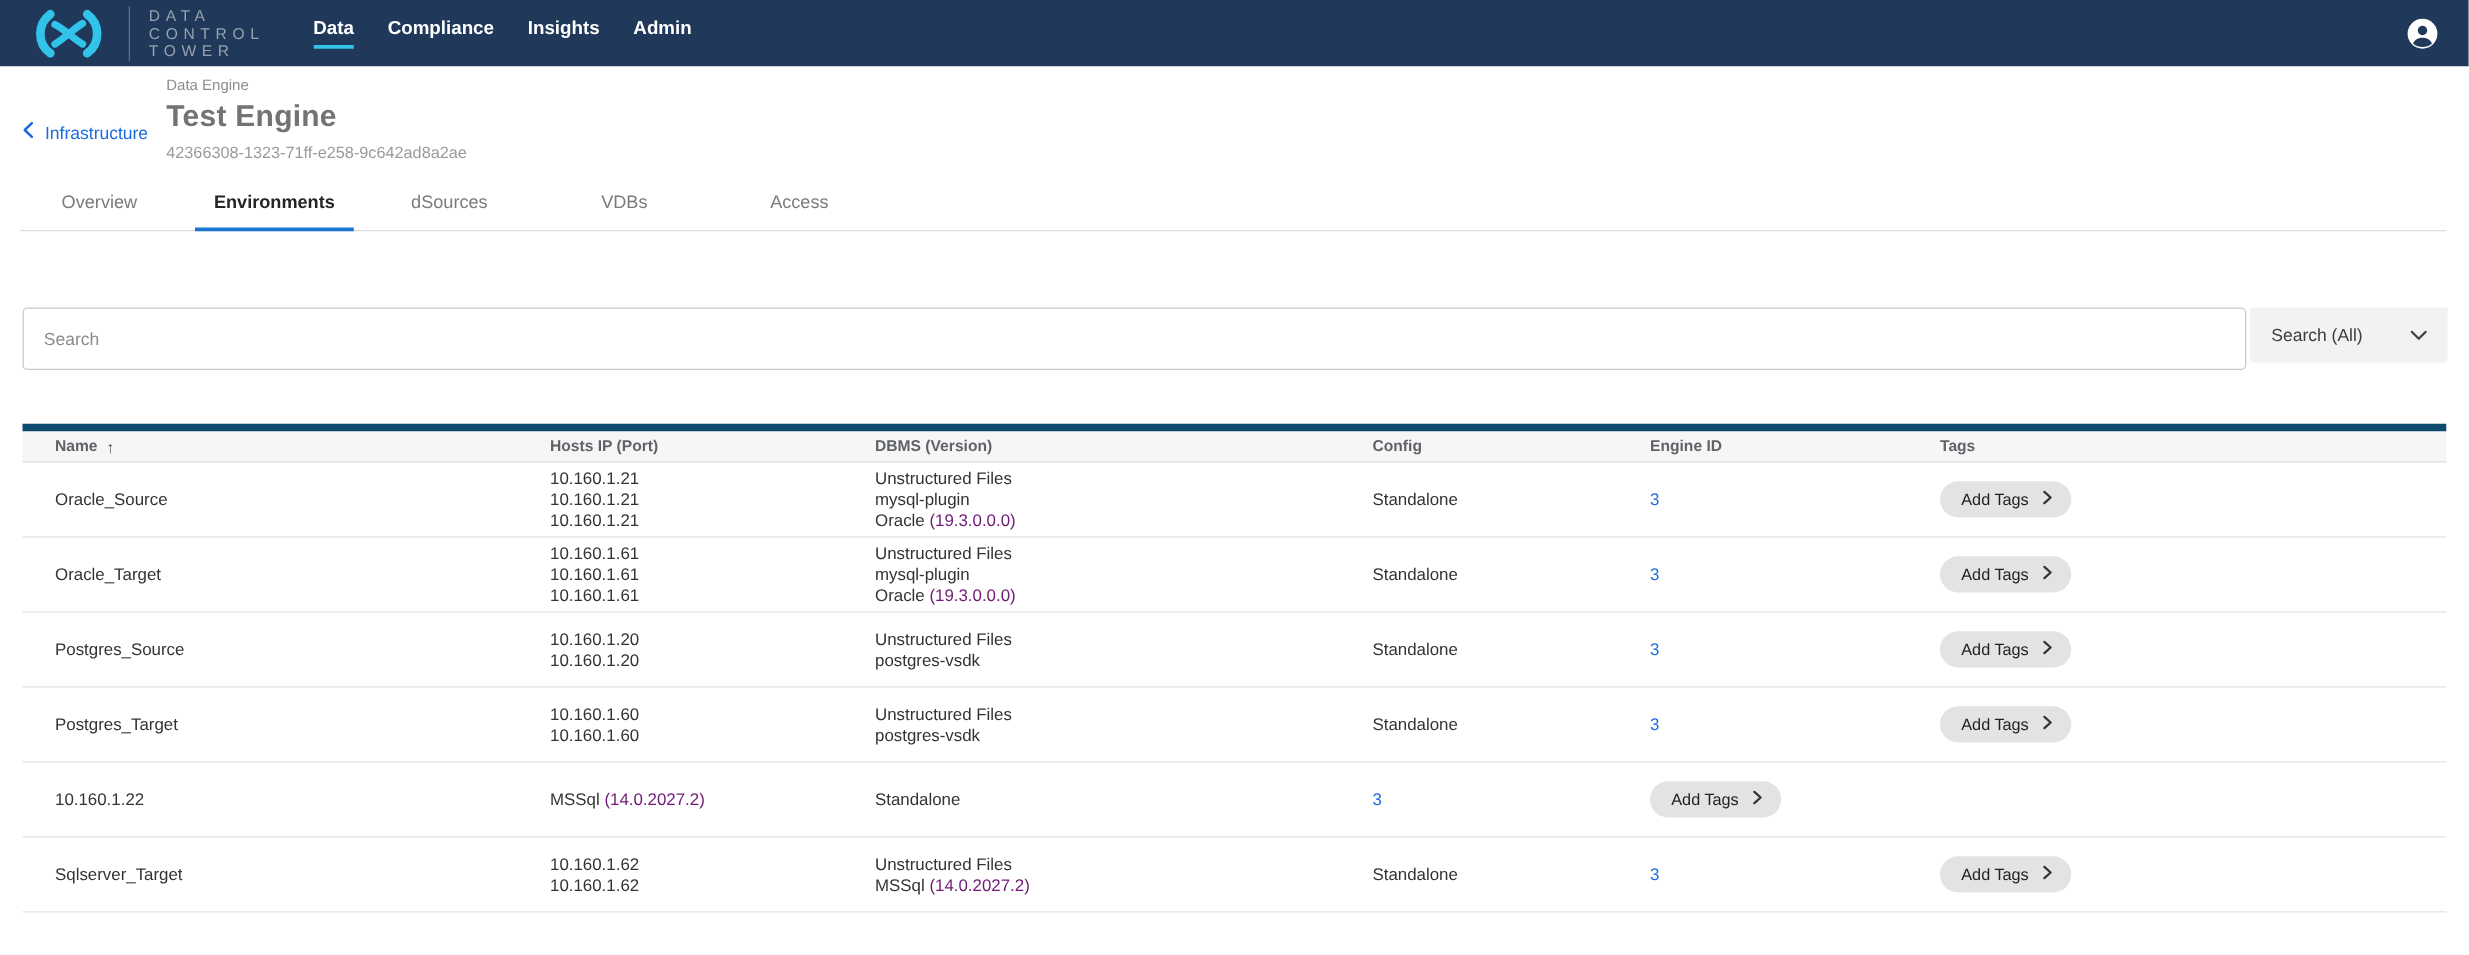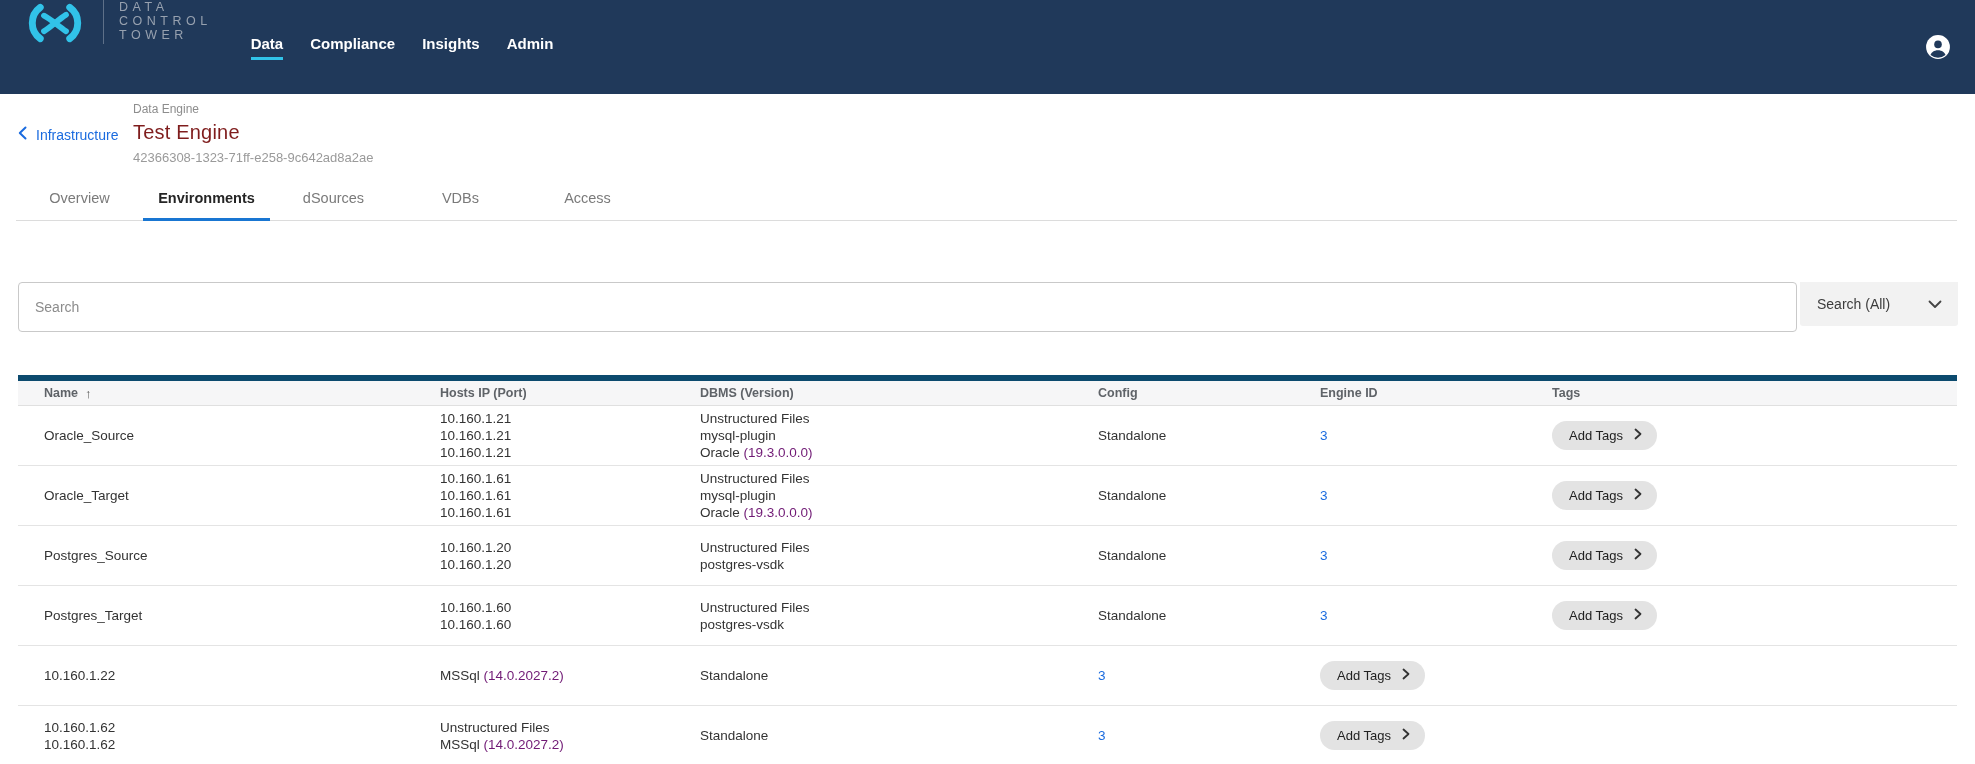"DATA" .appbar { align-items: none -> center; height: 94px -> 53px }
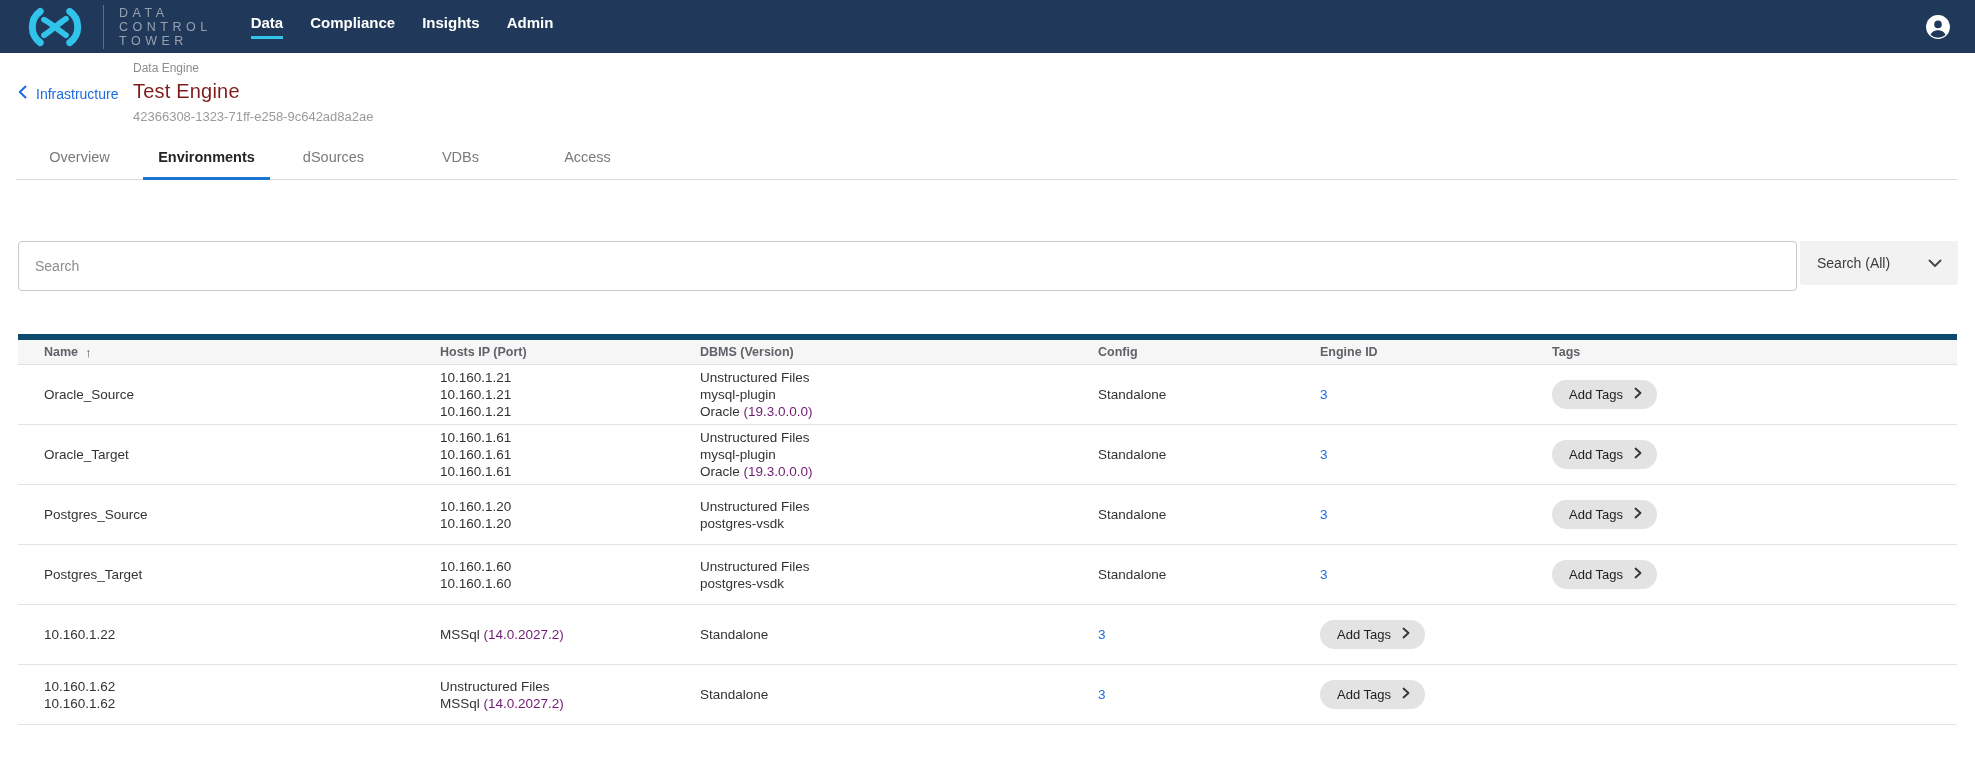"Infrastructure" .back-crumb { top: 32px -> 44px }
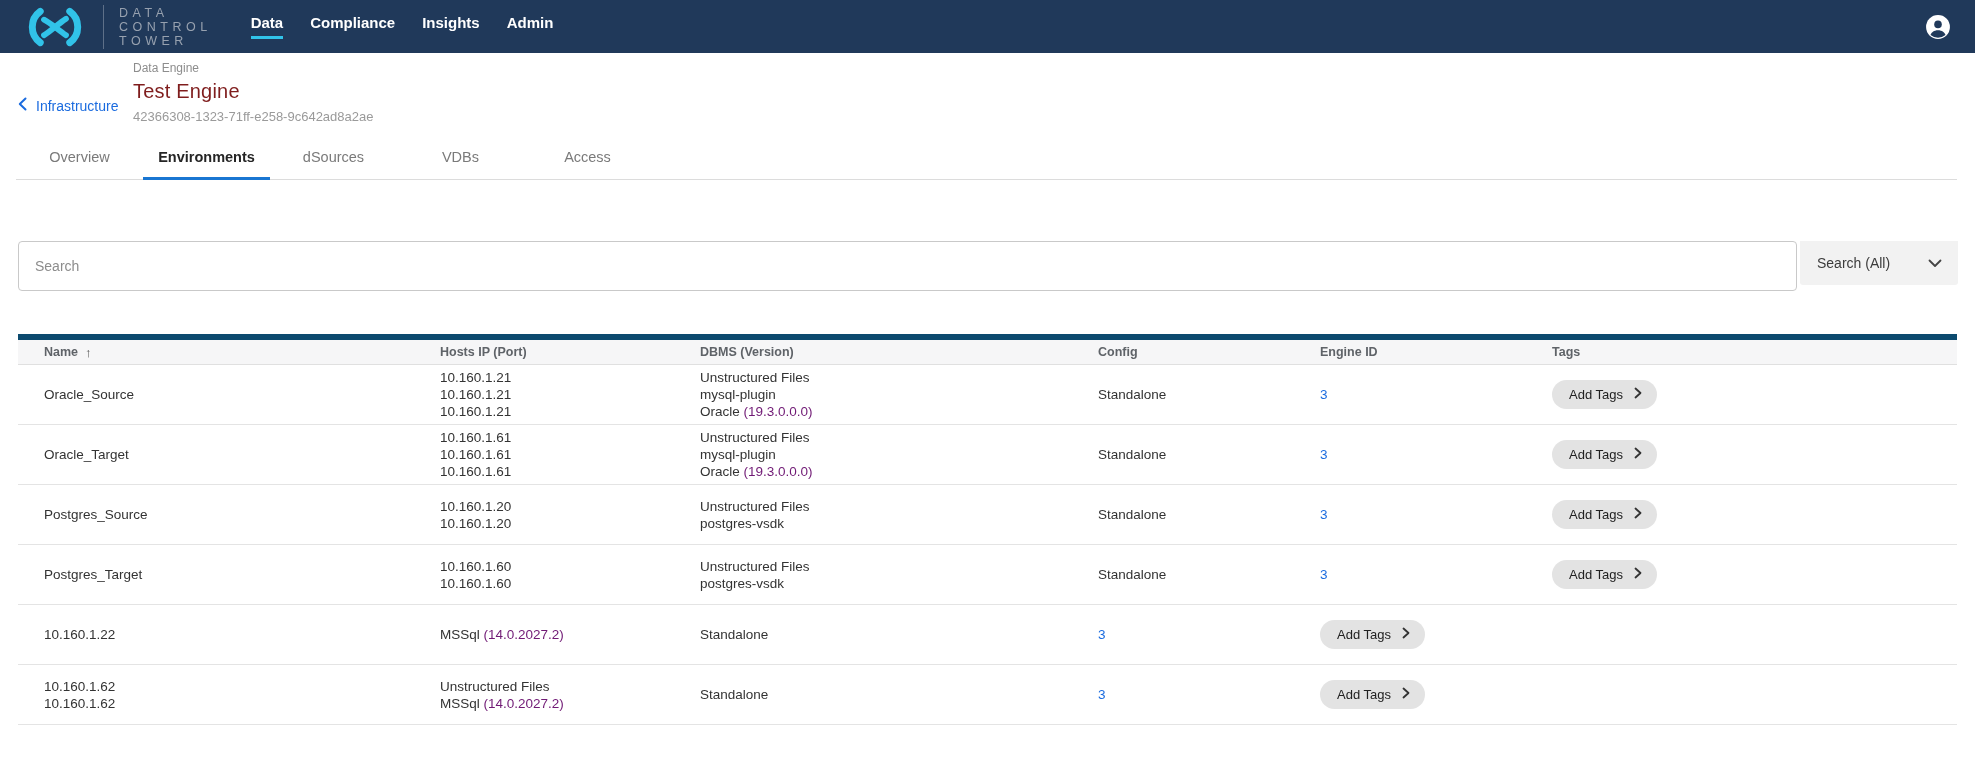"Test Engine" .page-title { color: #7f1d1d -> #737373; font-size: 20px -> 24px; font-weight: 400 -> 700 }
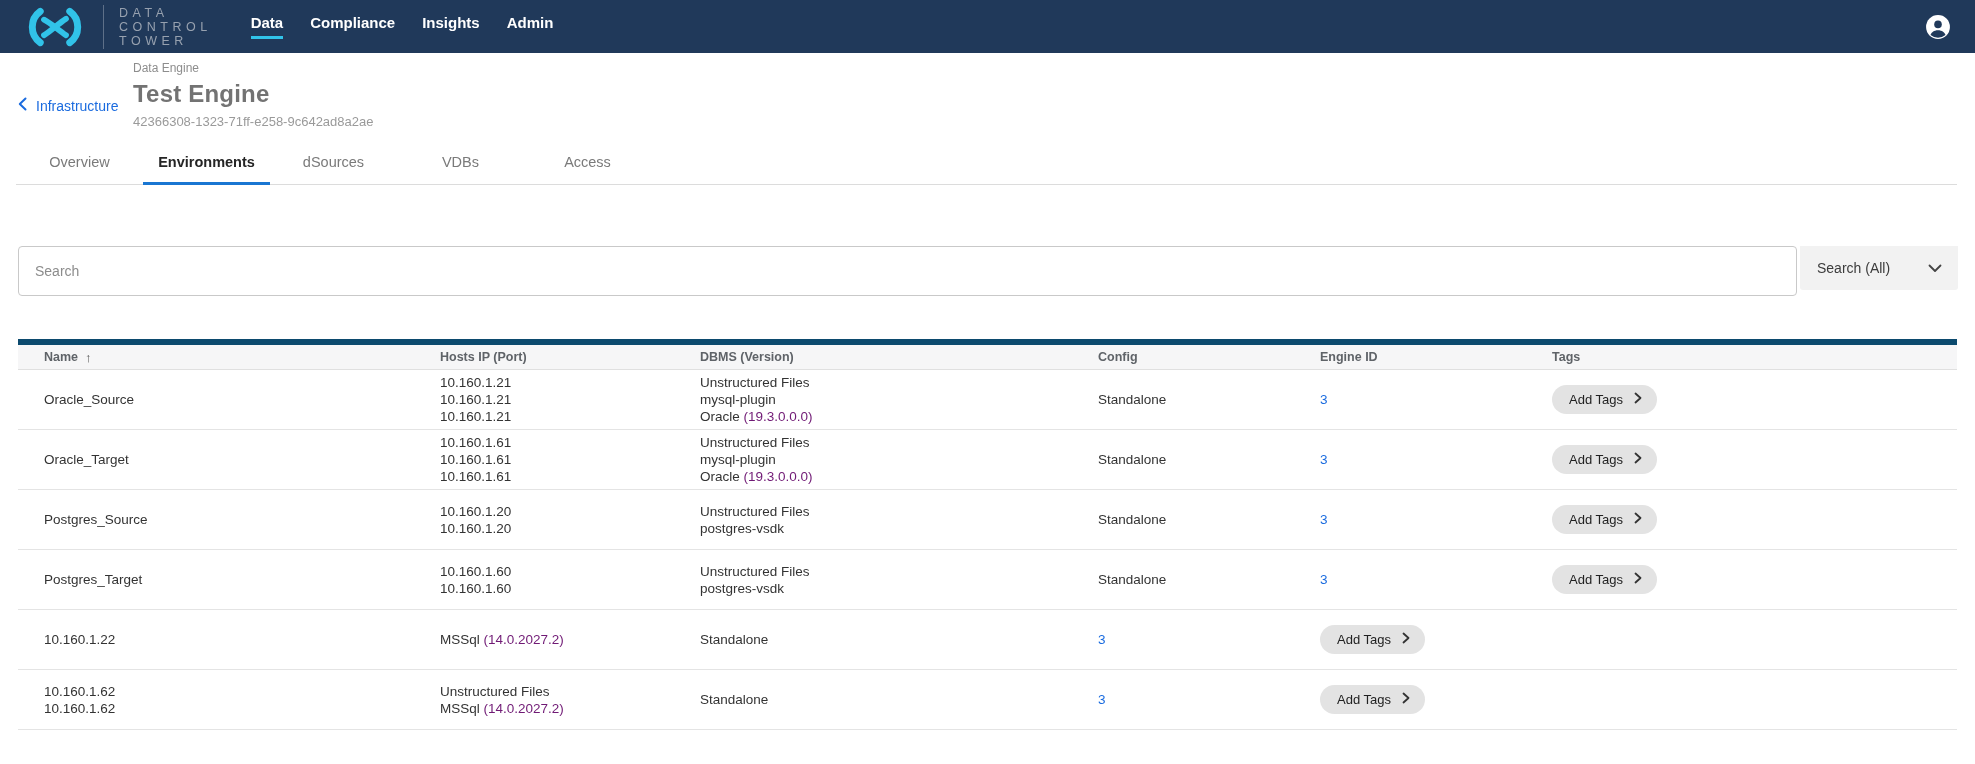"Overview" .tabbar { gap: none -> 13px }
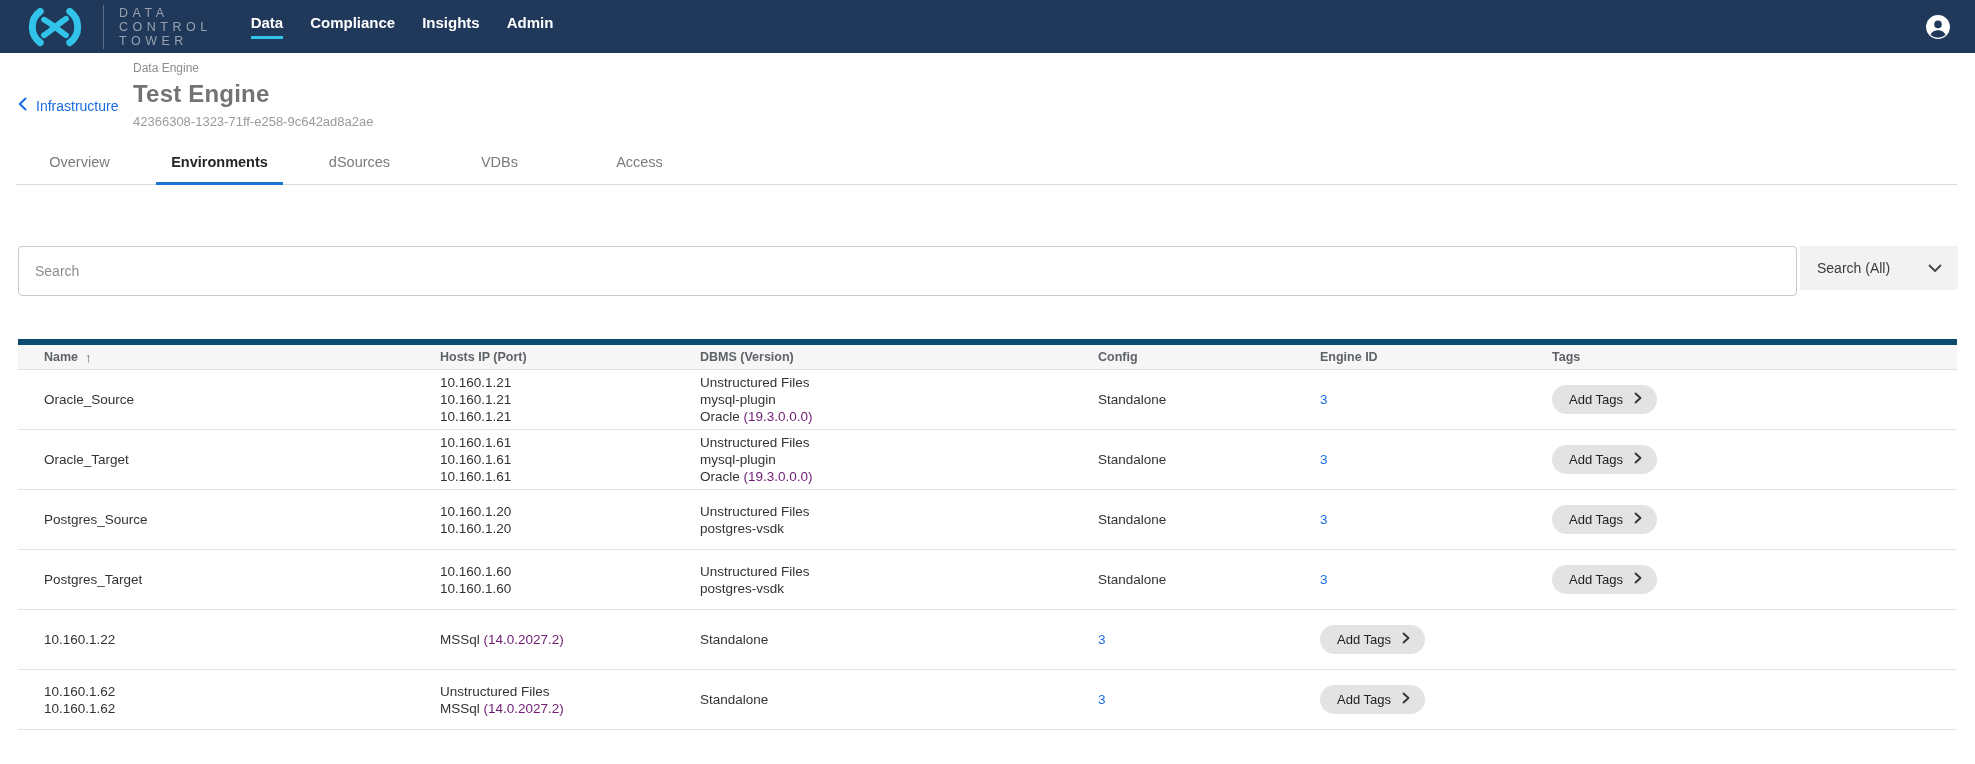"Sqlserver_Target" div { html: none -> <div>Sqlserver_Target</div> }
